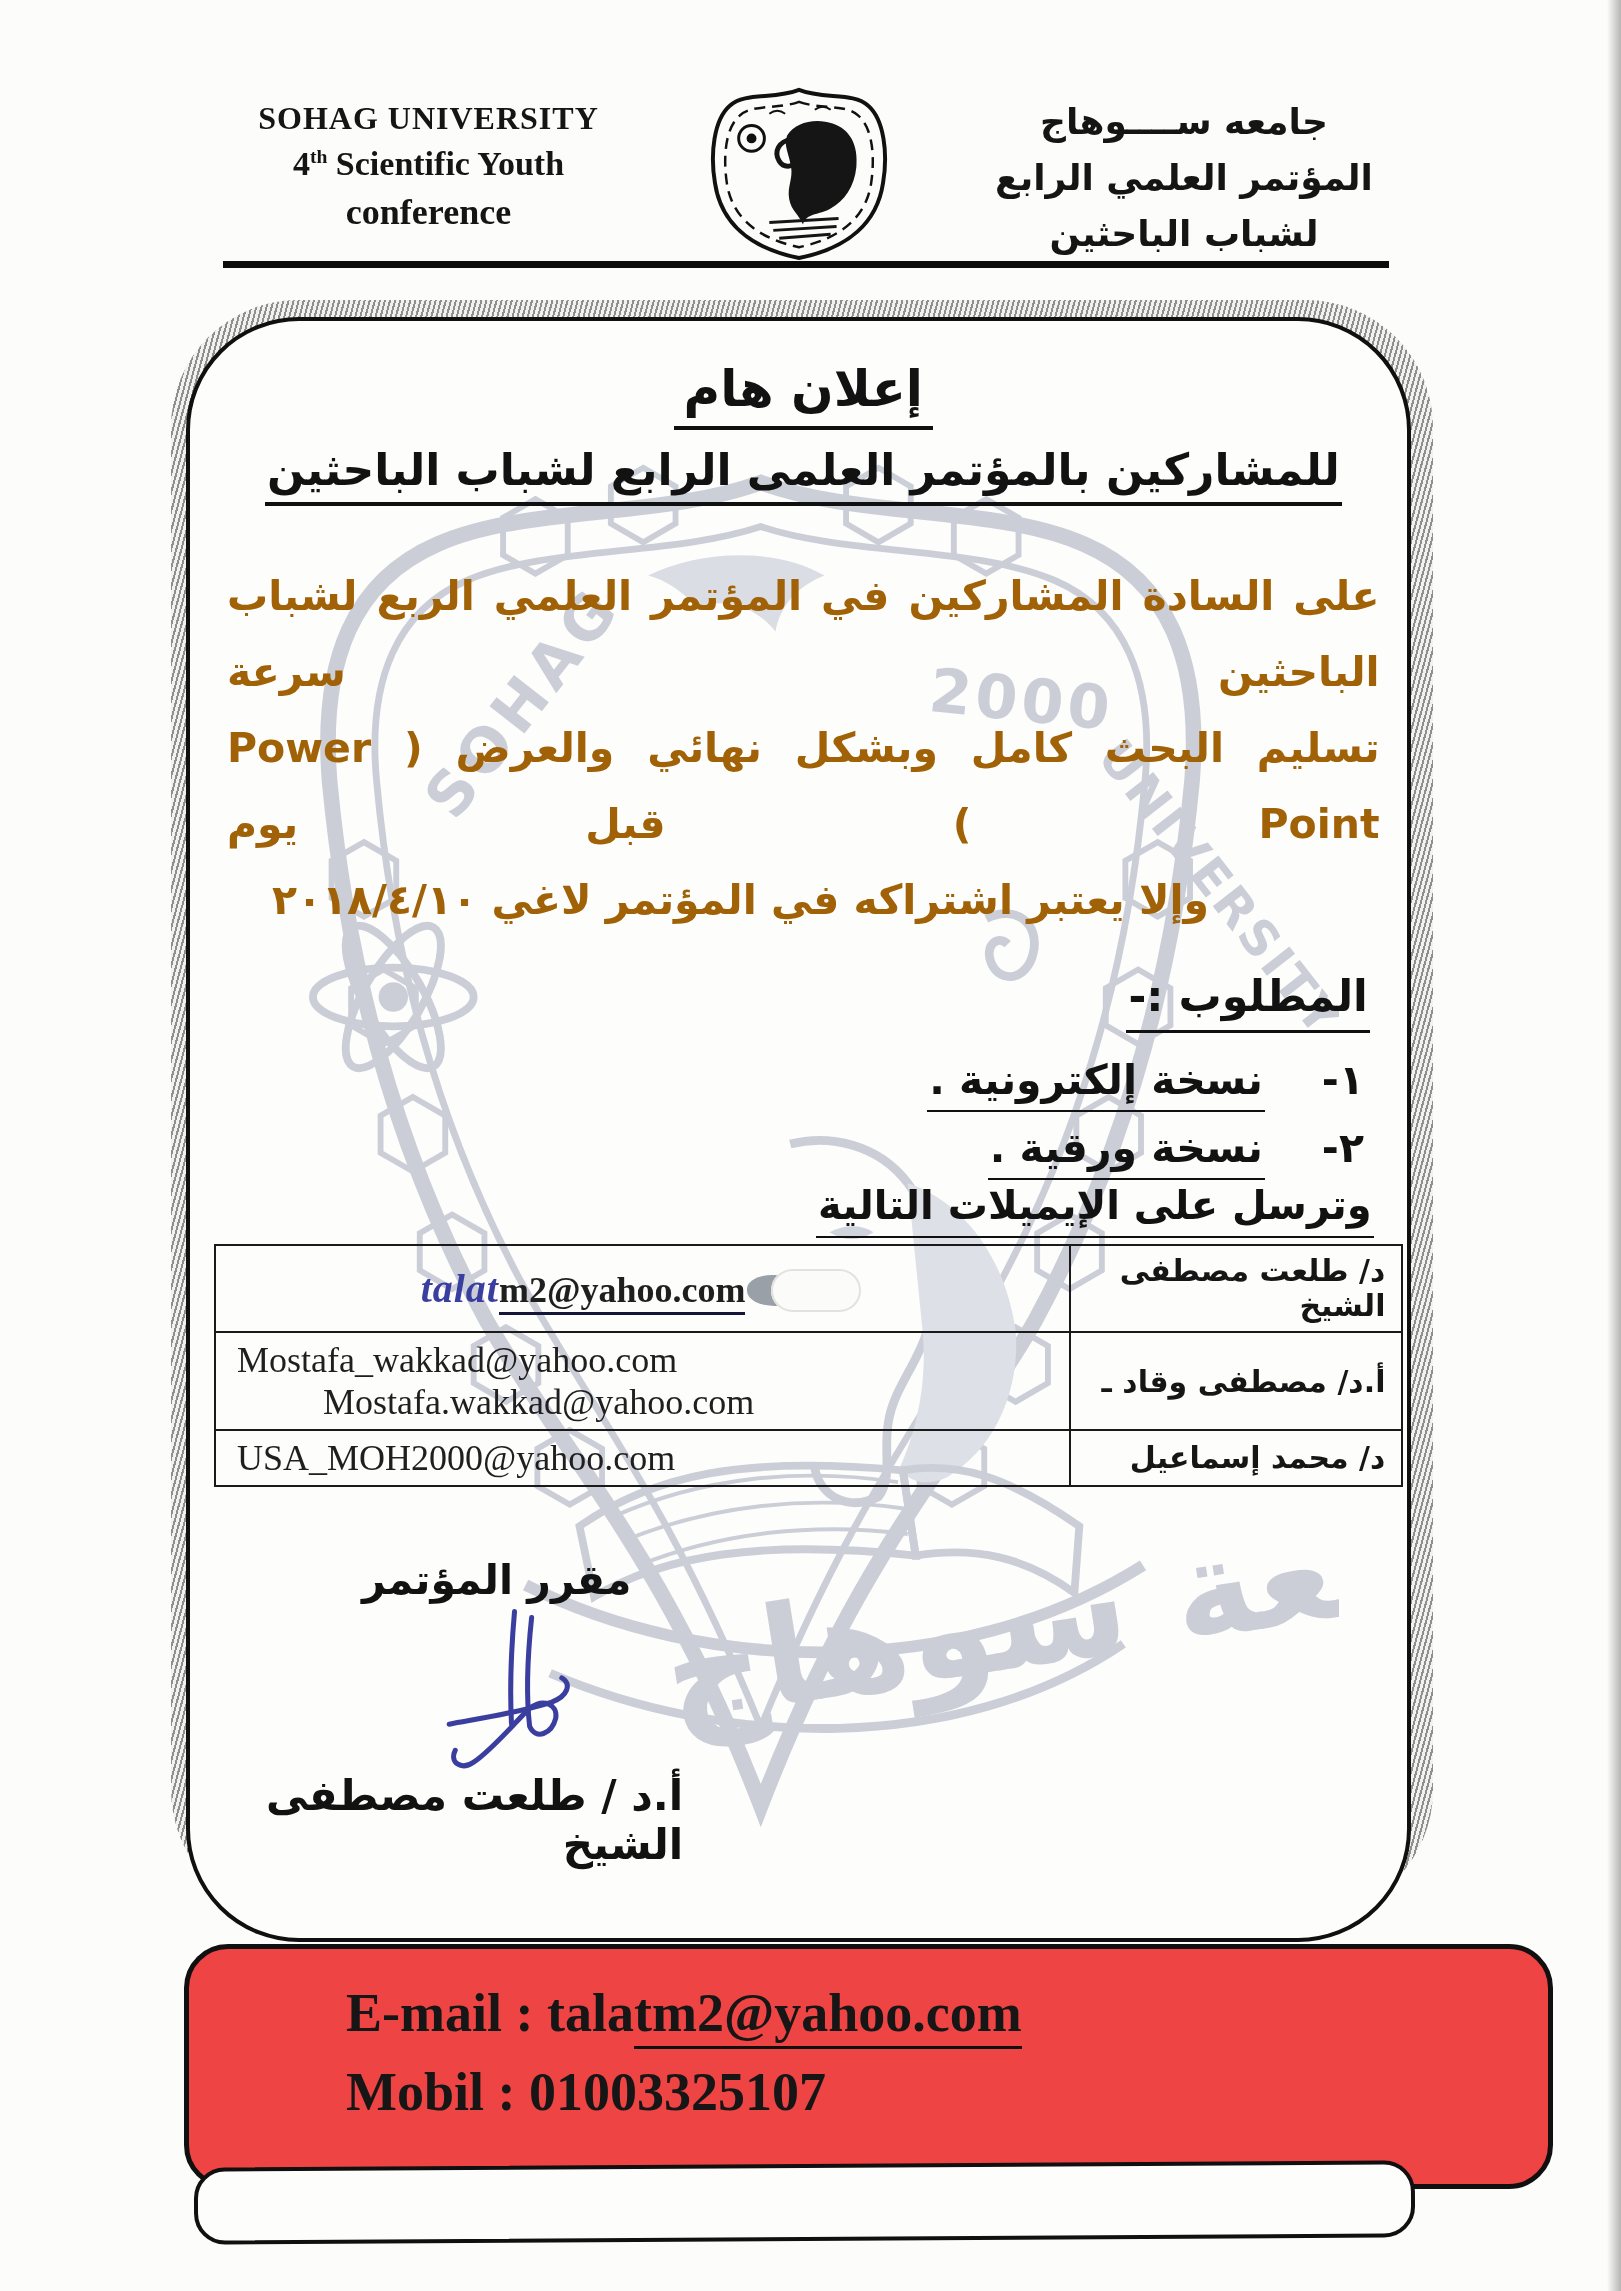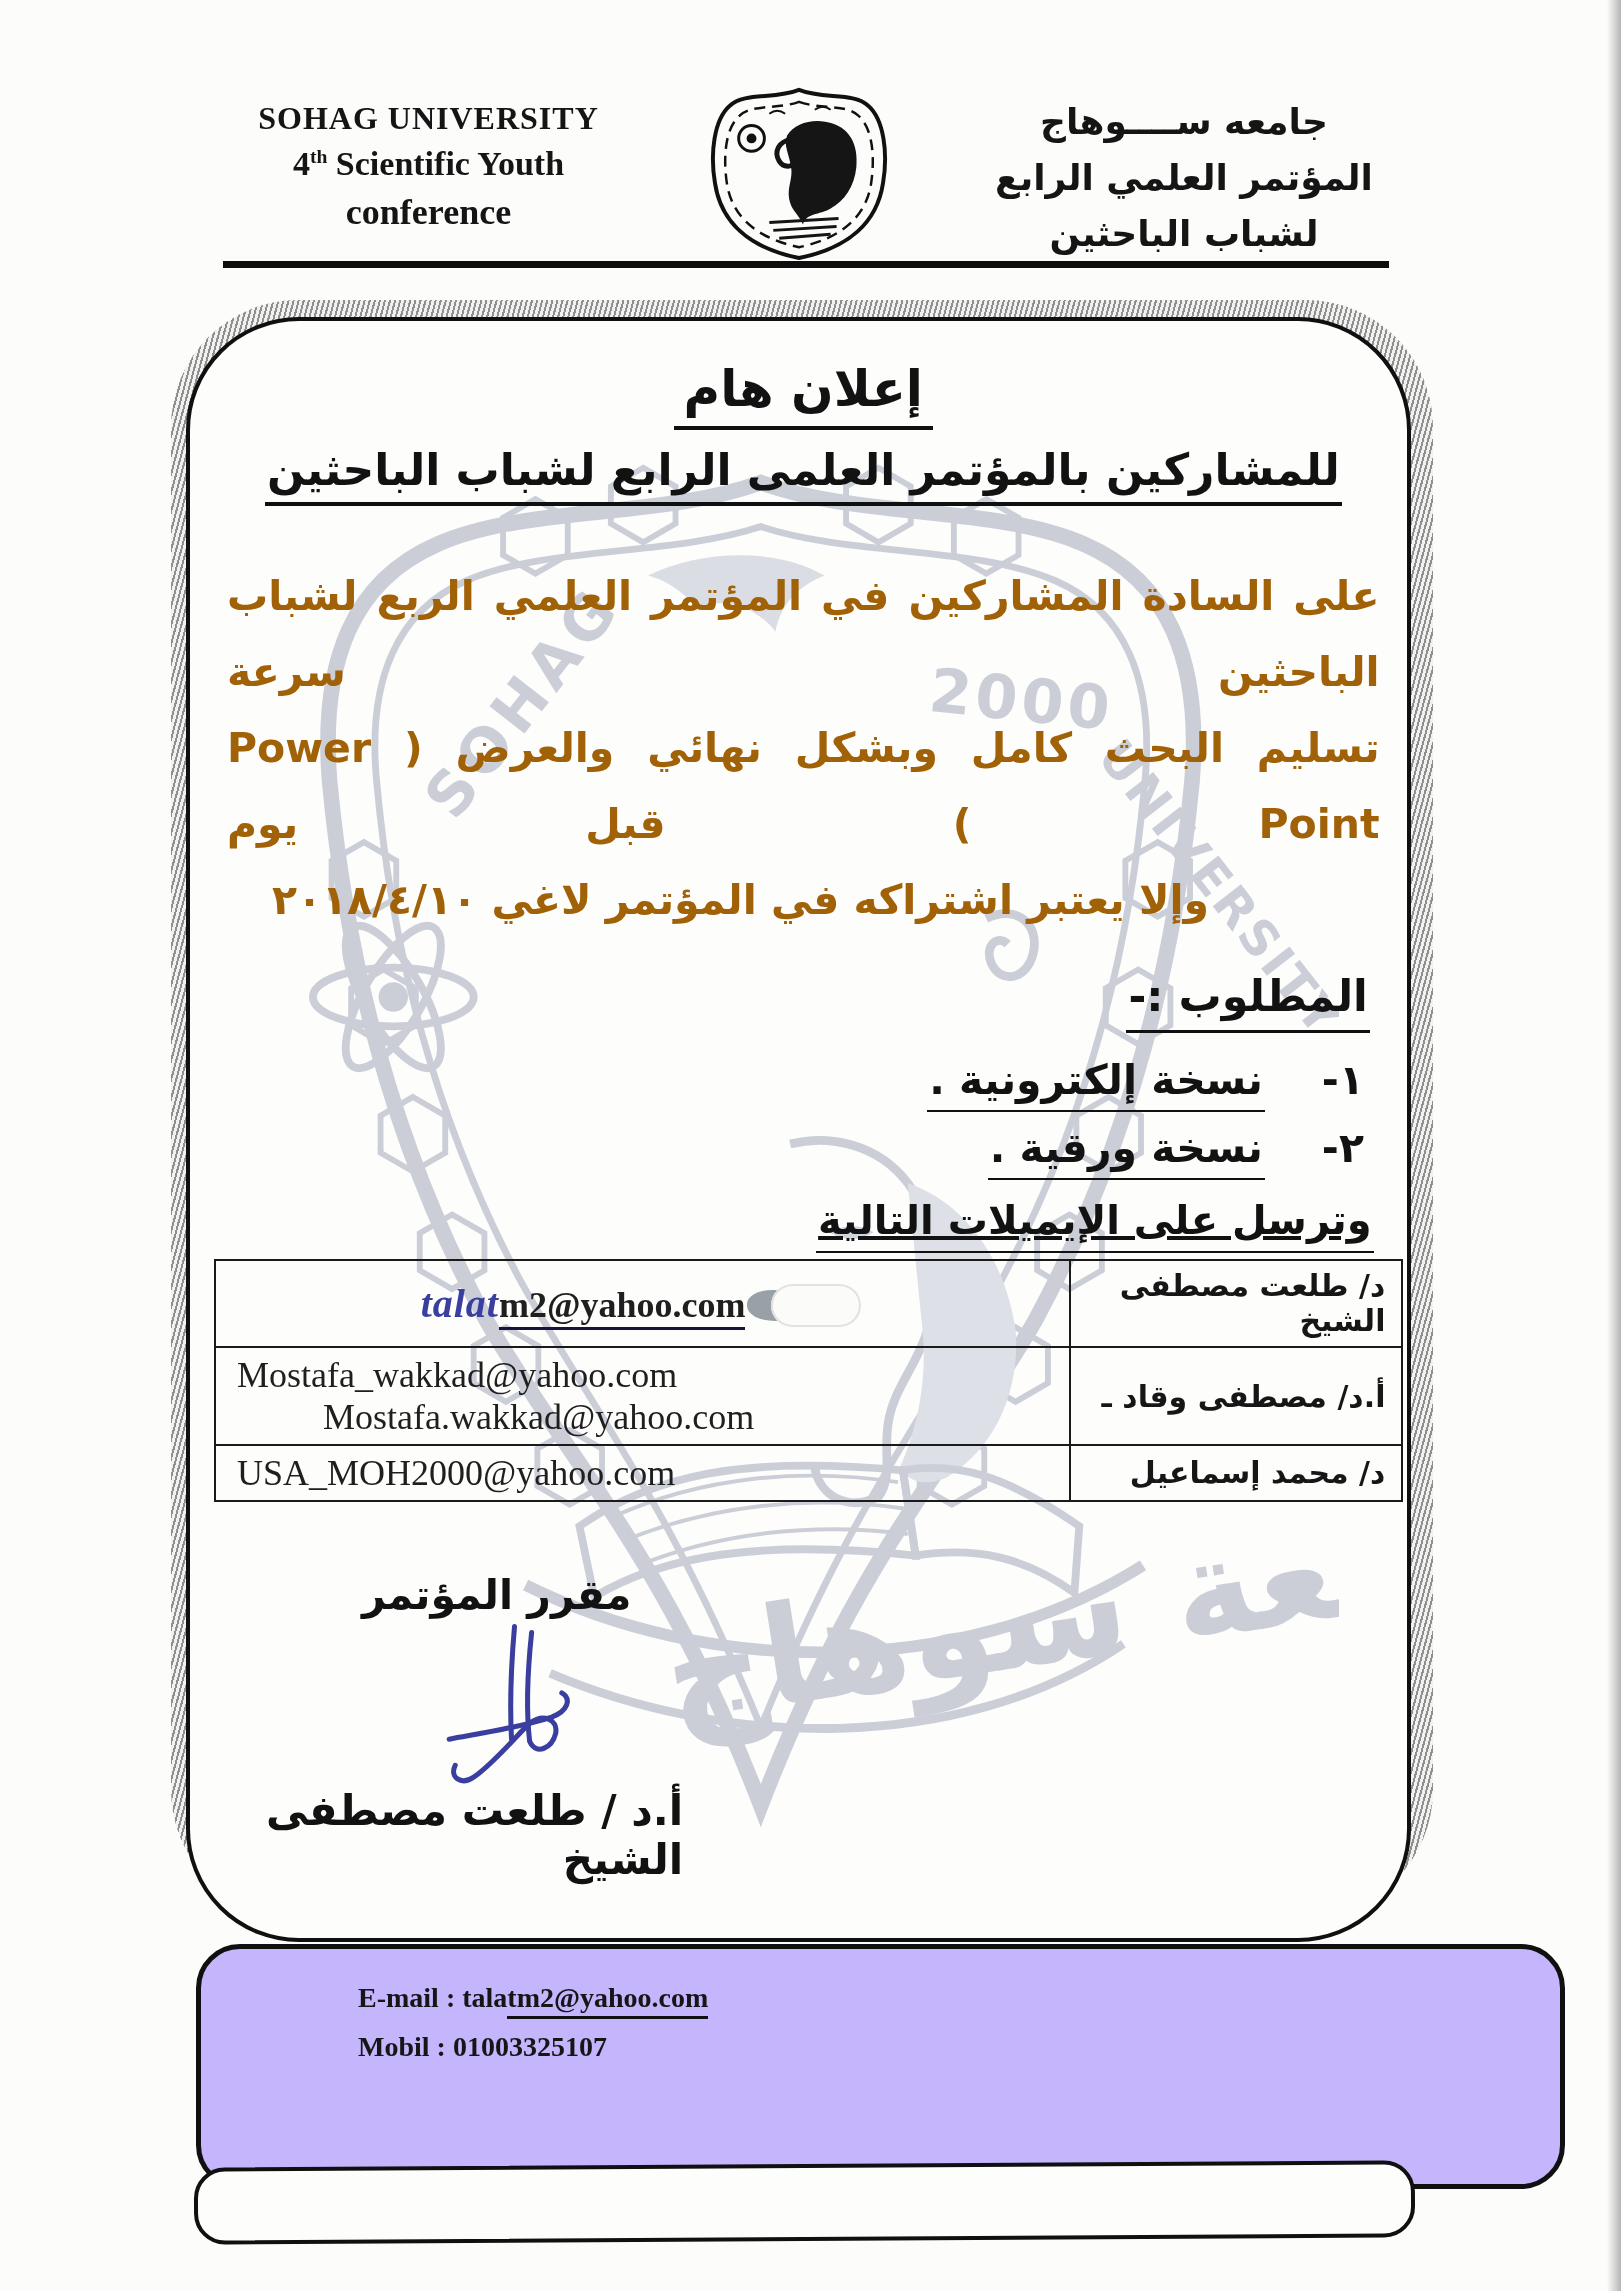"وترسل على الإيميلات التالية" .send-note { margin-top: 15px -> 0; text-decoration: underline -> none }
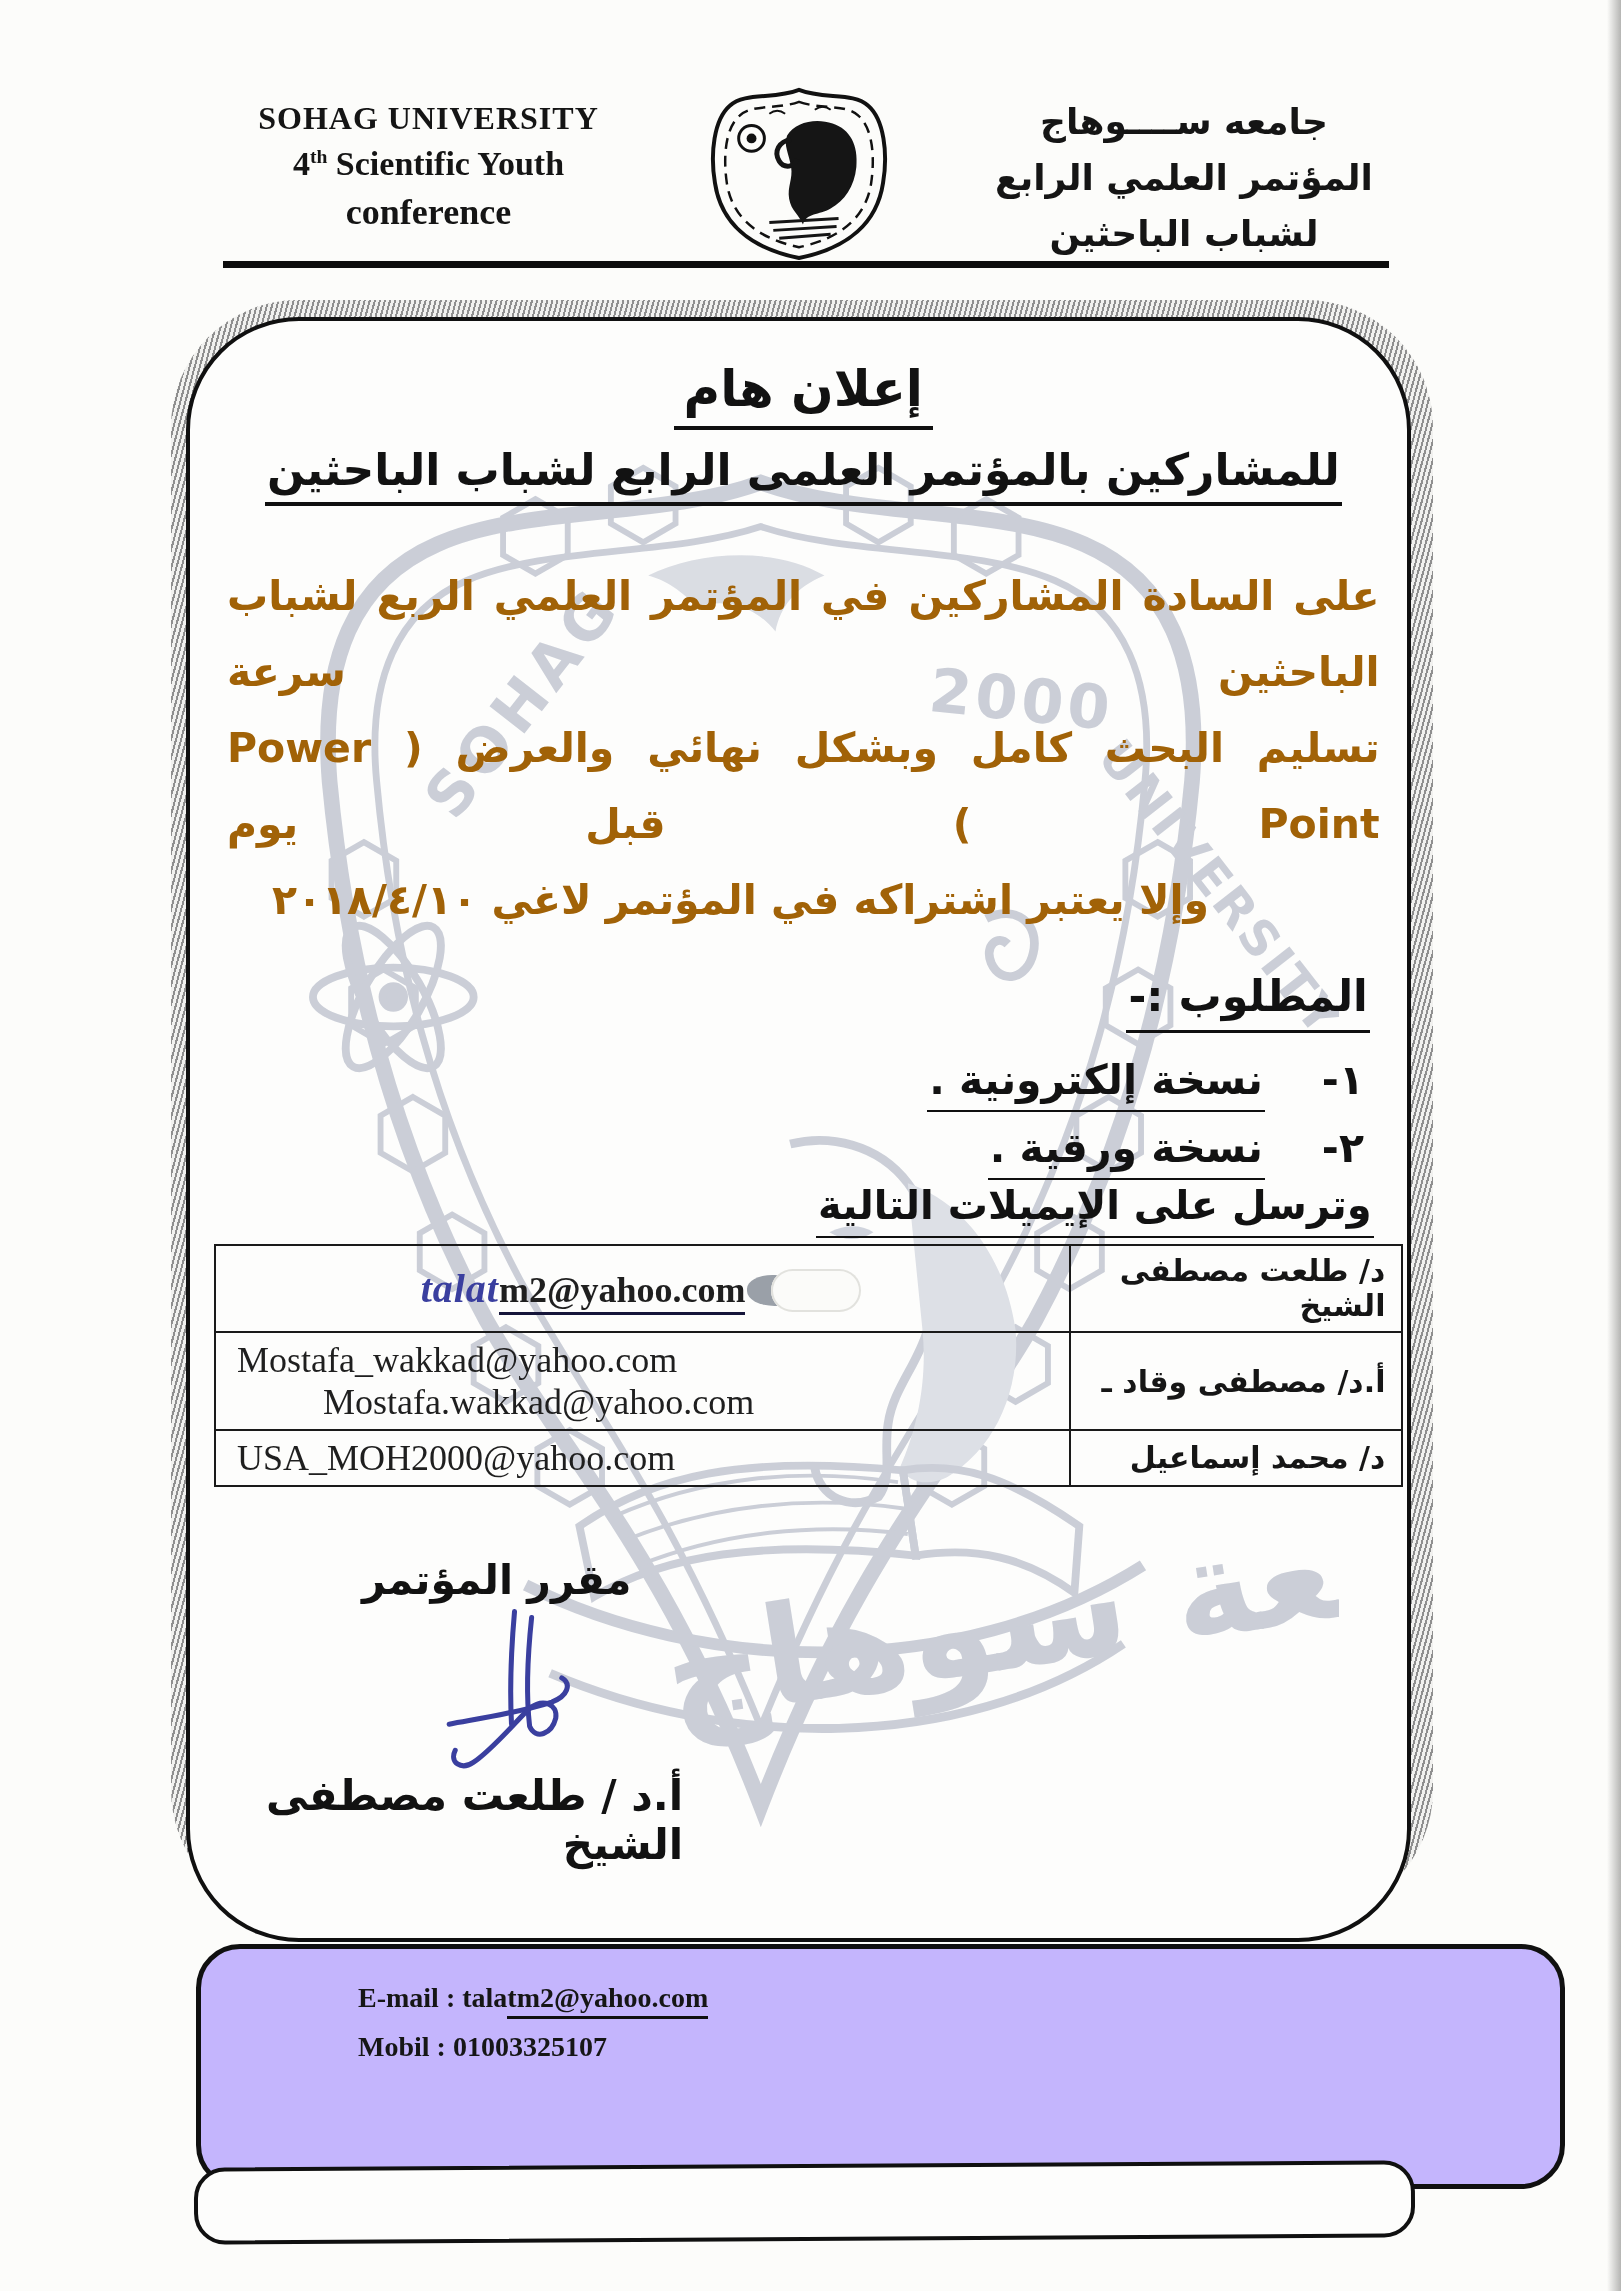"E-mail : talatm2@yahoo.com" .contact-box { background: #c4b5fd -> #ef4444; font-size: 28px -> 54px; left: 196px -> 184px }
